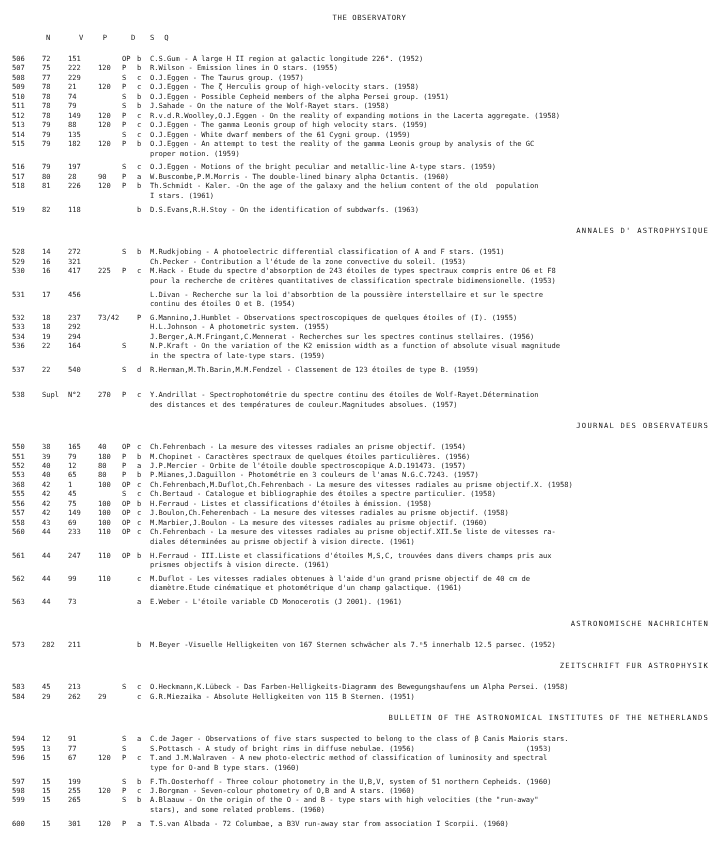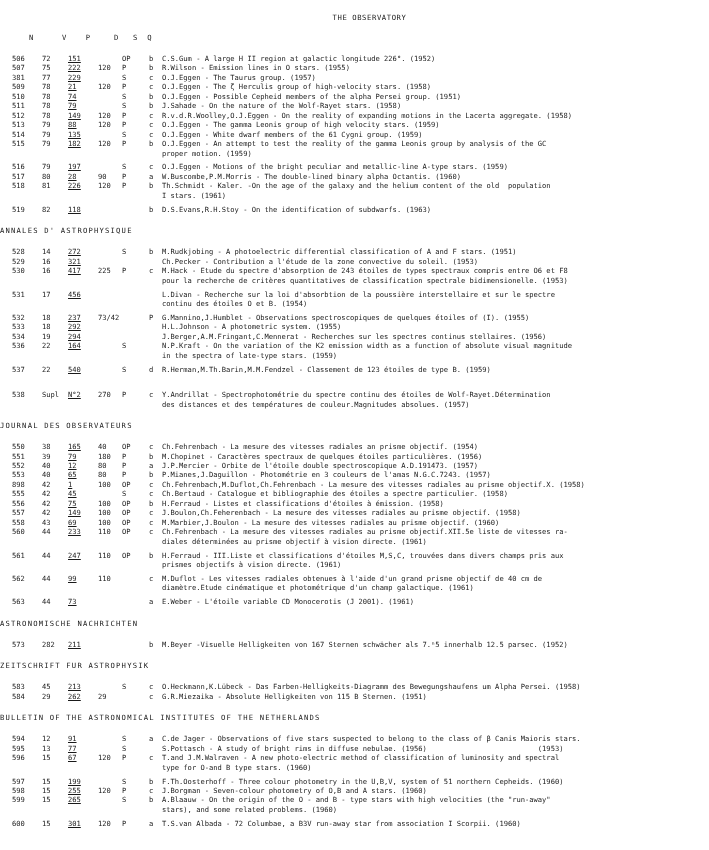"N V P D S" .col-head { padding-left: 29px -> 46px }
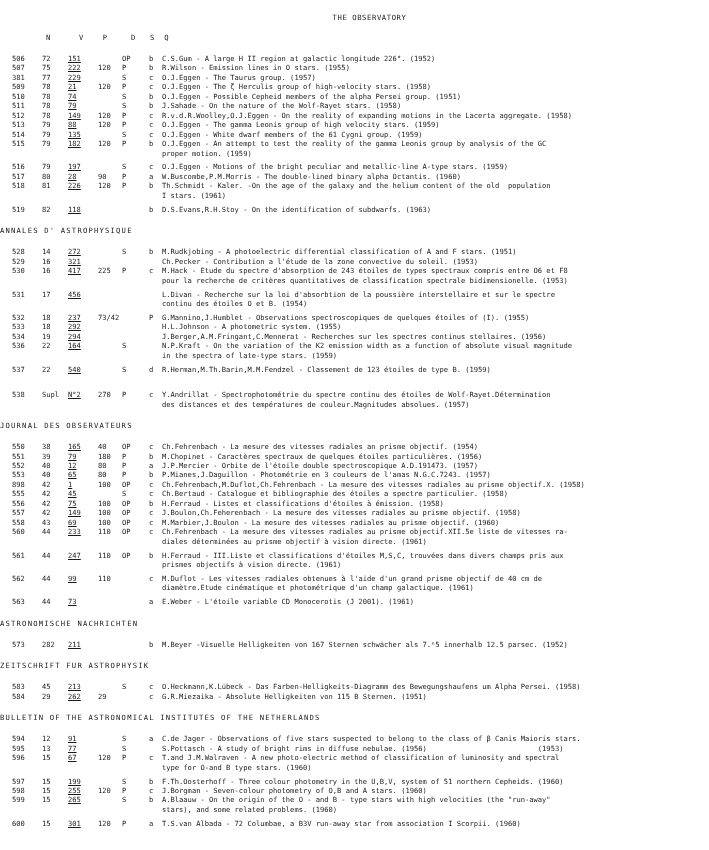"151" td.c-p { text-decoration: underline -> none }
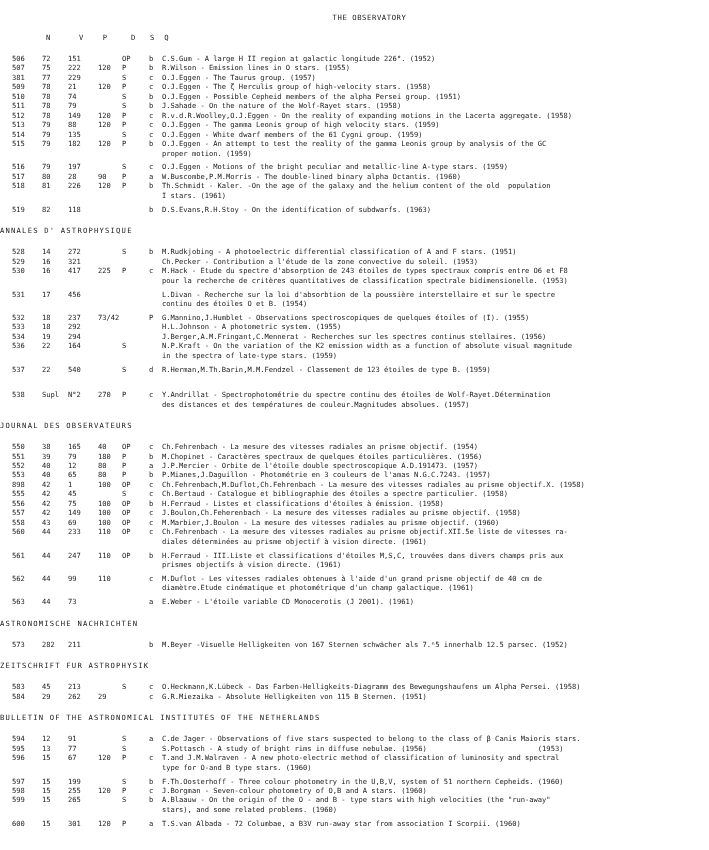"OP" td.c-s { width: 27px -> 15px }
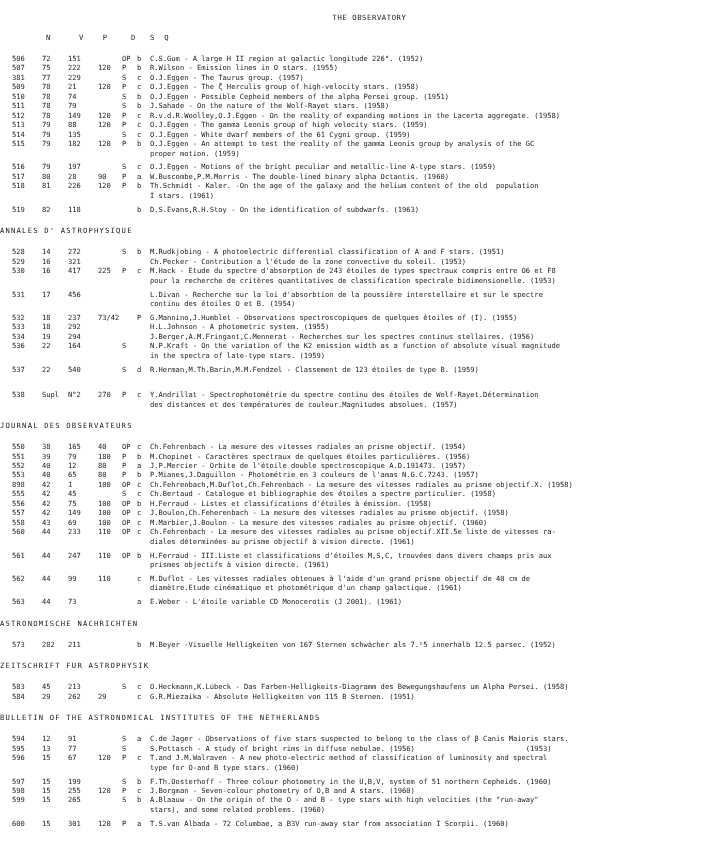"381" td.c-n { text: 381 -> 508 }
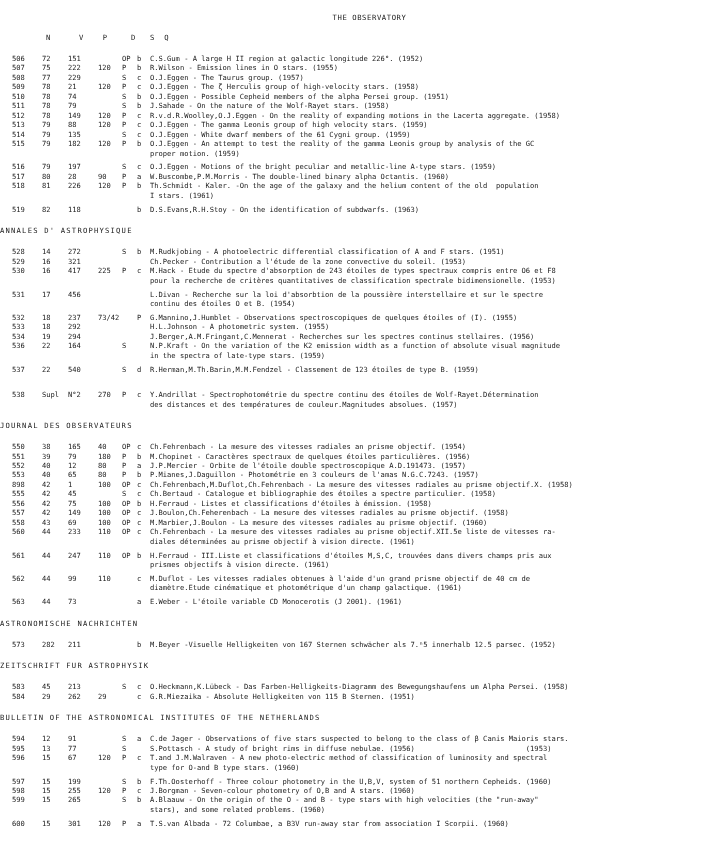"ANNALES D' ASTROPHYSIQUE" .section-title { text-align: left -> right }
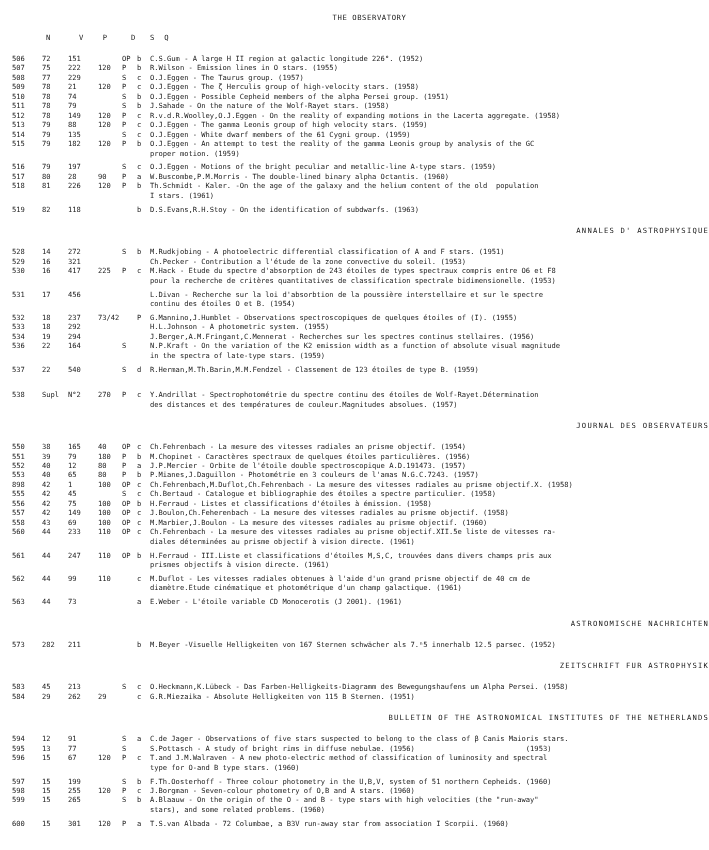"898" td.c-n { text: 898 -> 368 }
